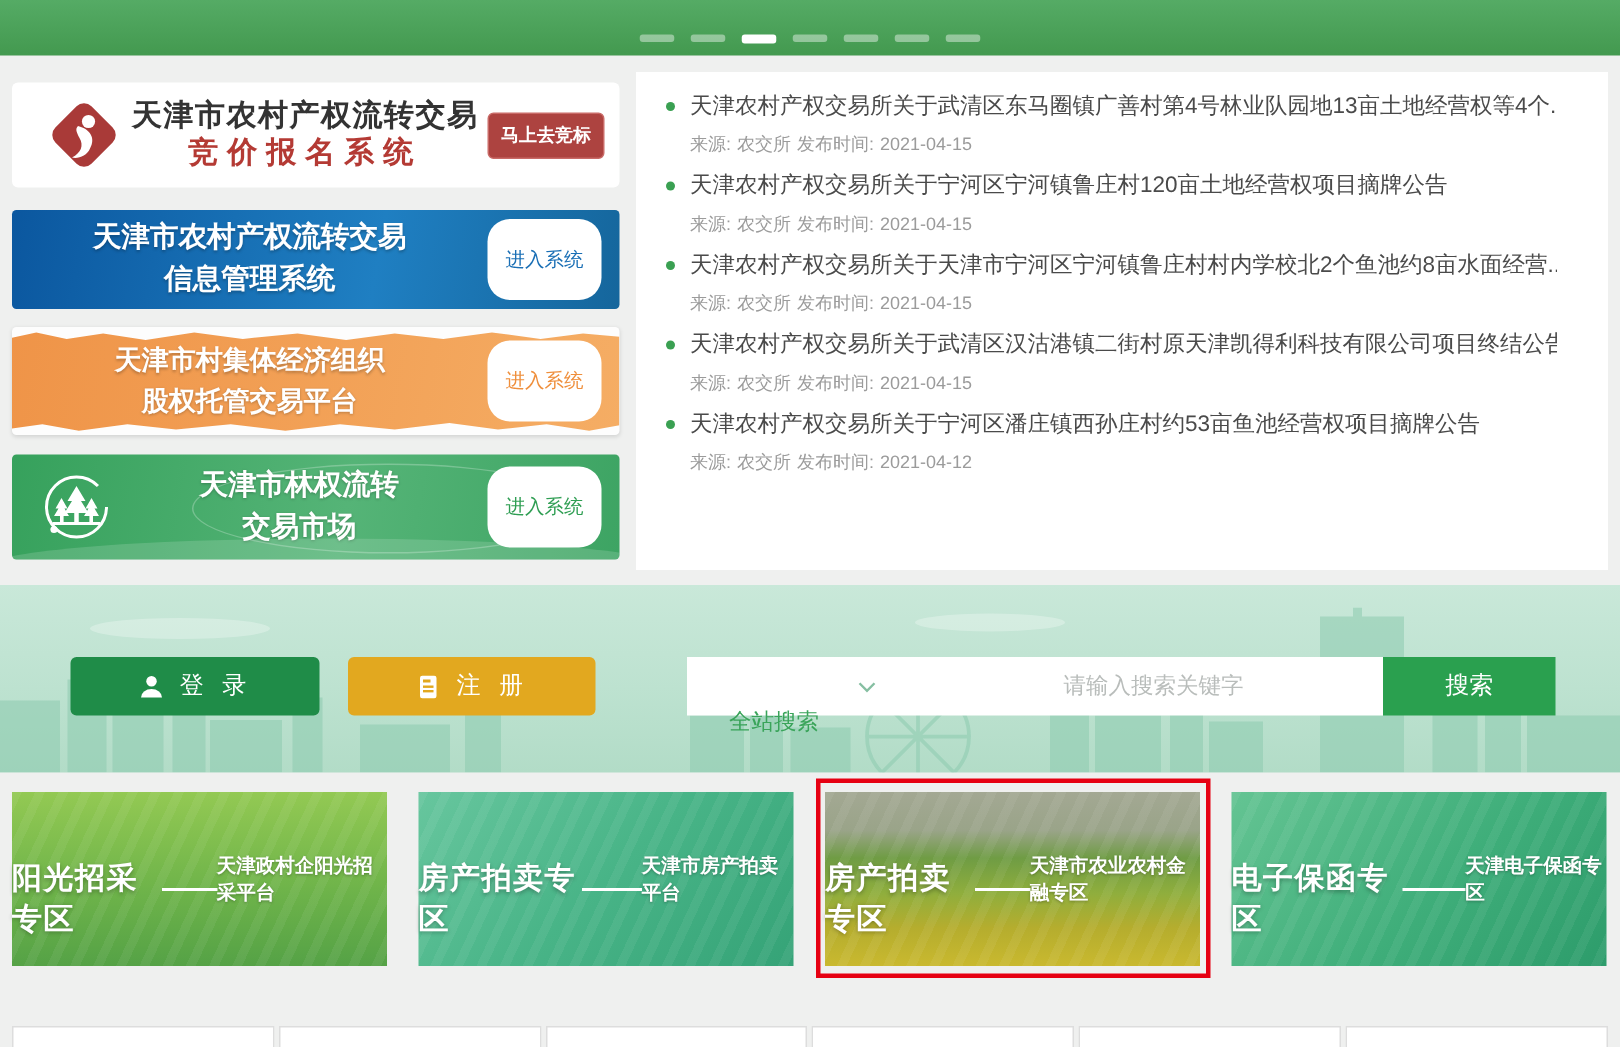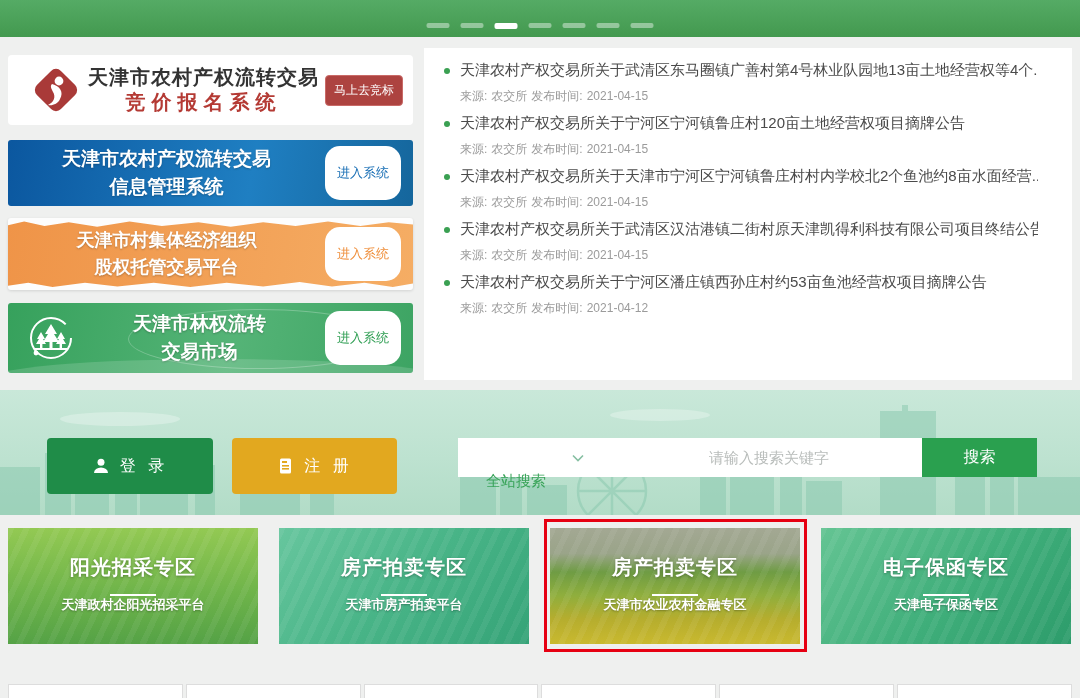"马上去竞标" #bid-btn { font-weight: none -> bold }
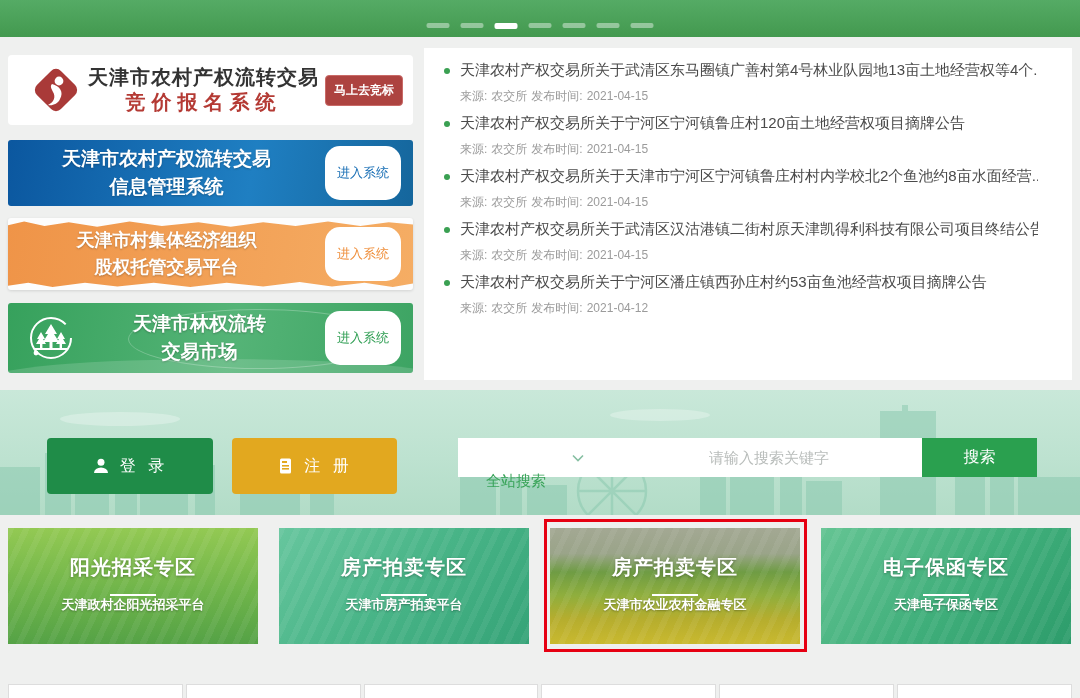"登 录" .hero-btn { height: 56px -> 39px }
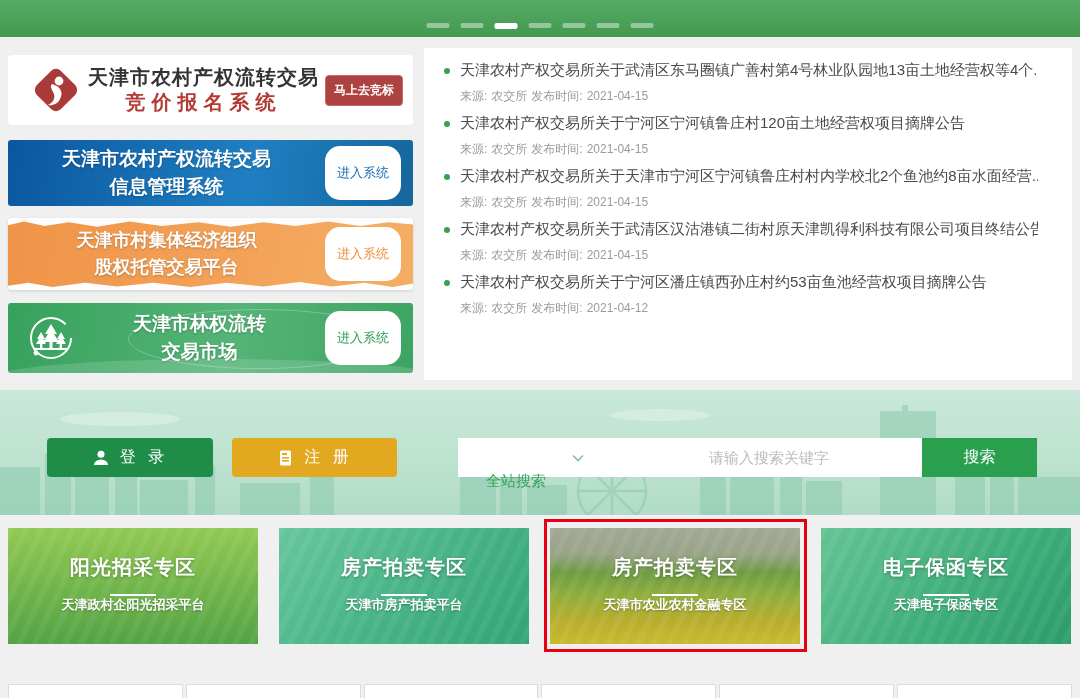"阳光招采专区" .zone { flex-direction: column -> row }
